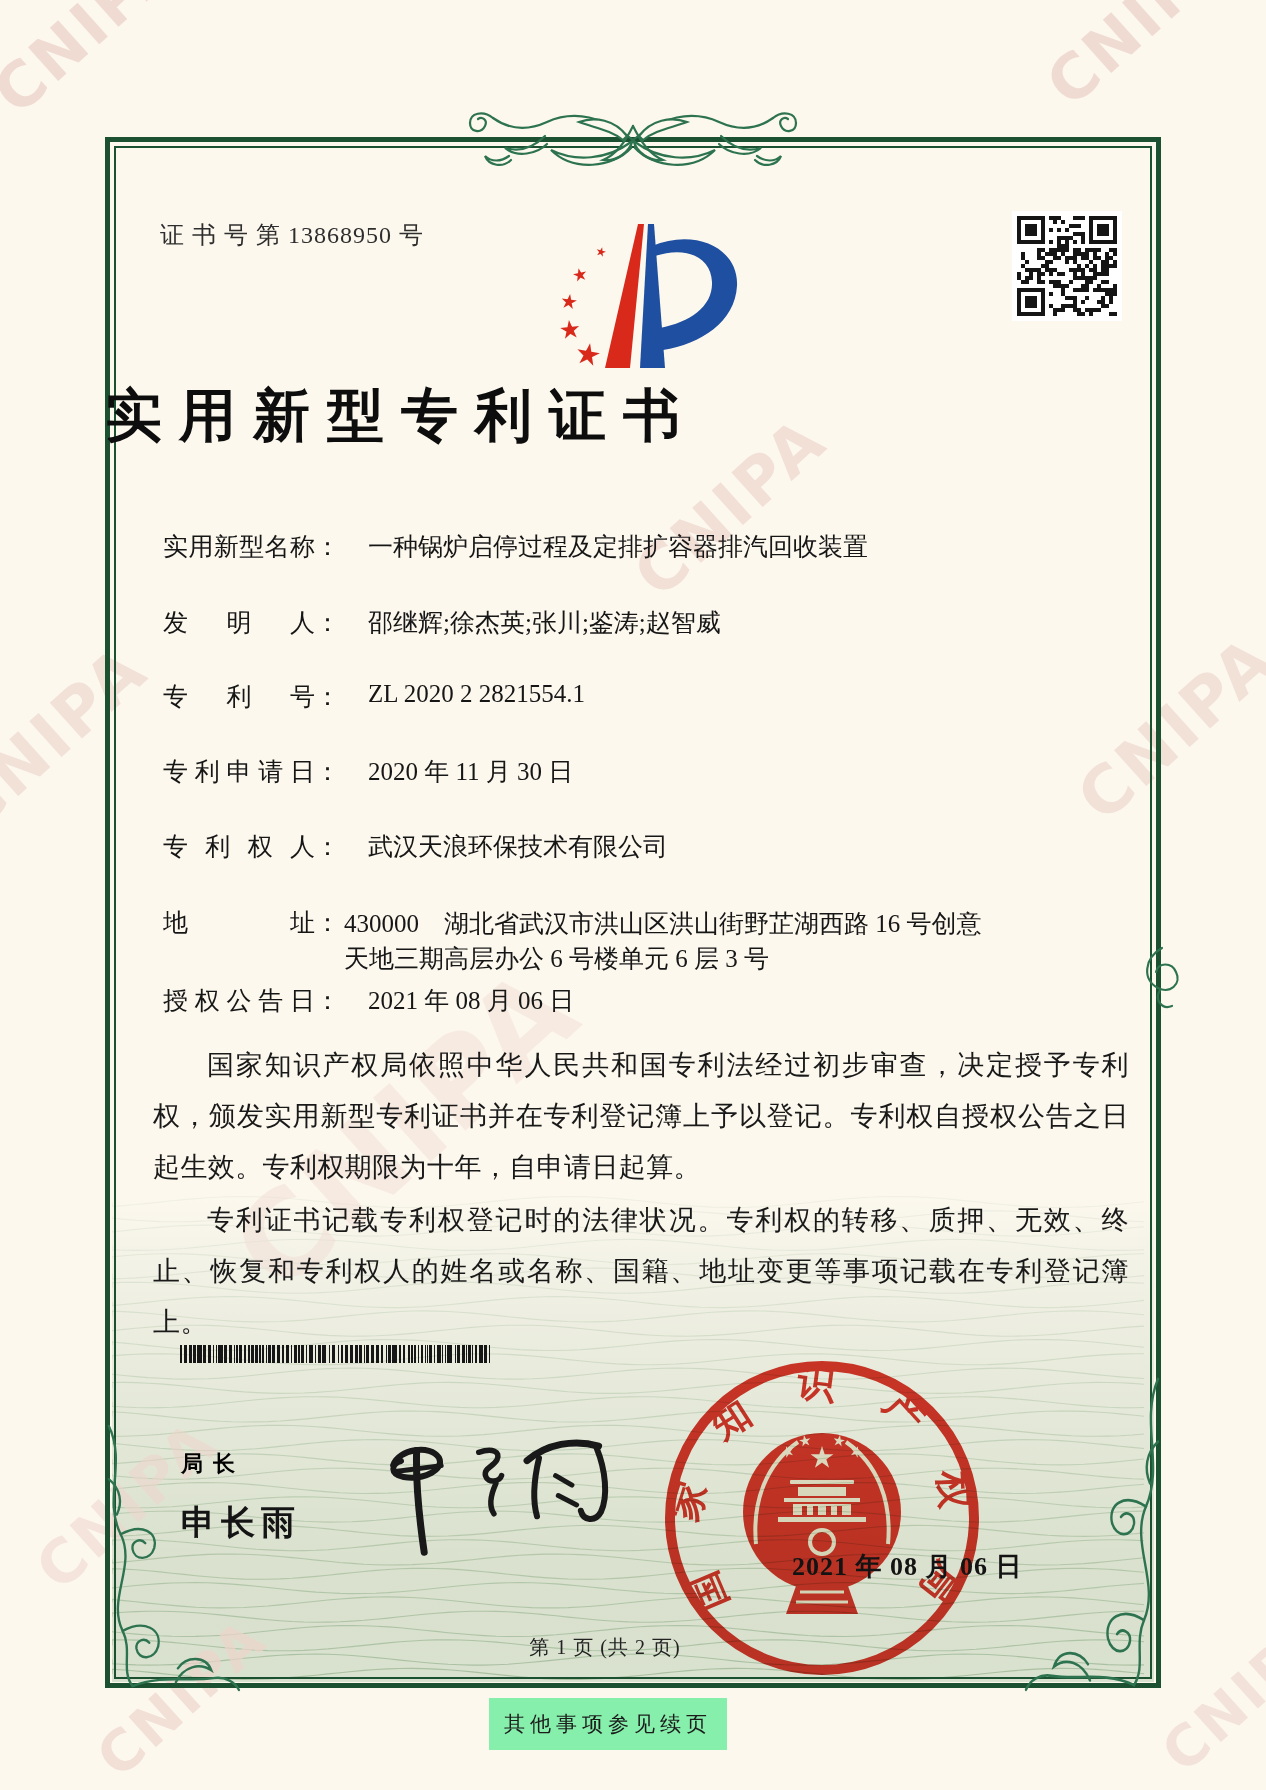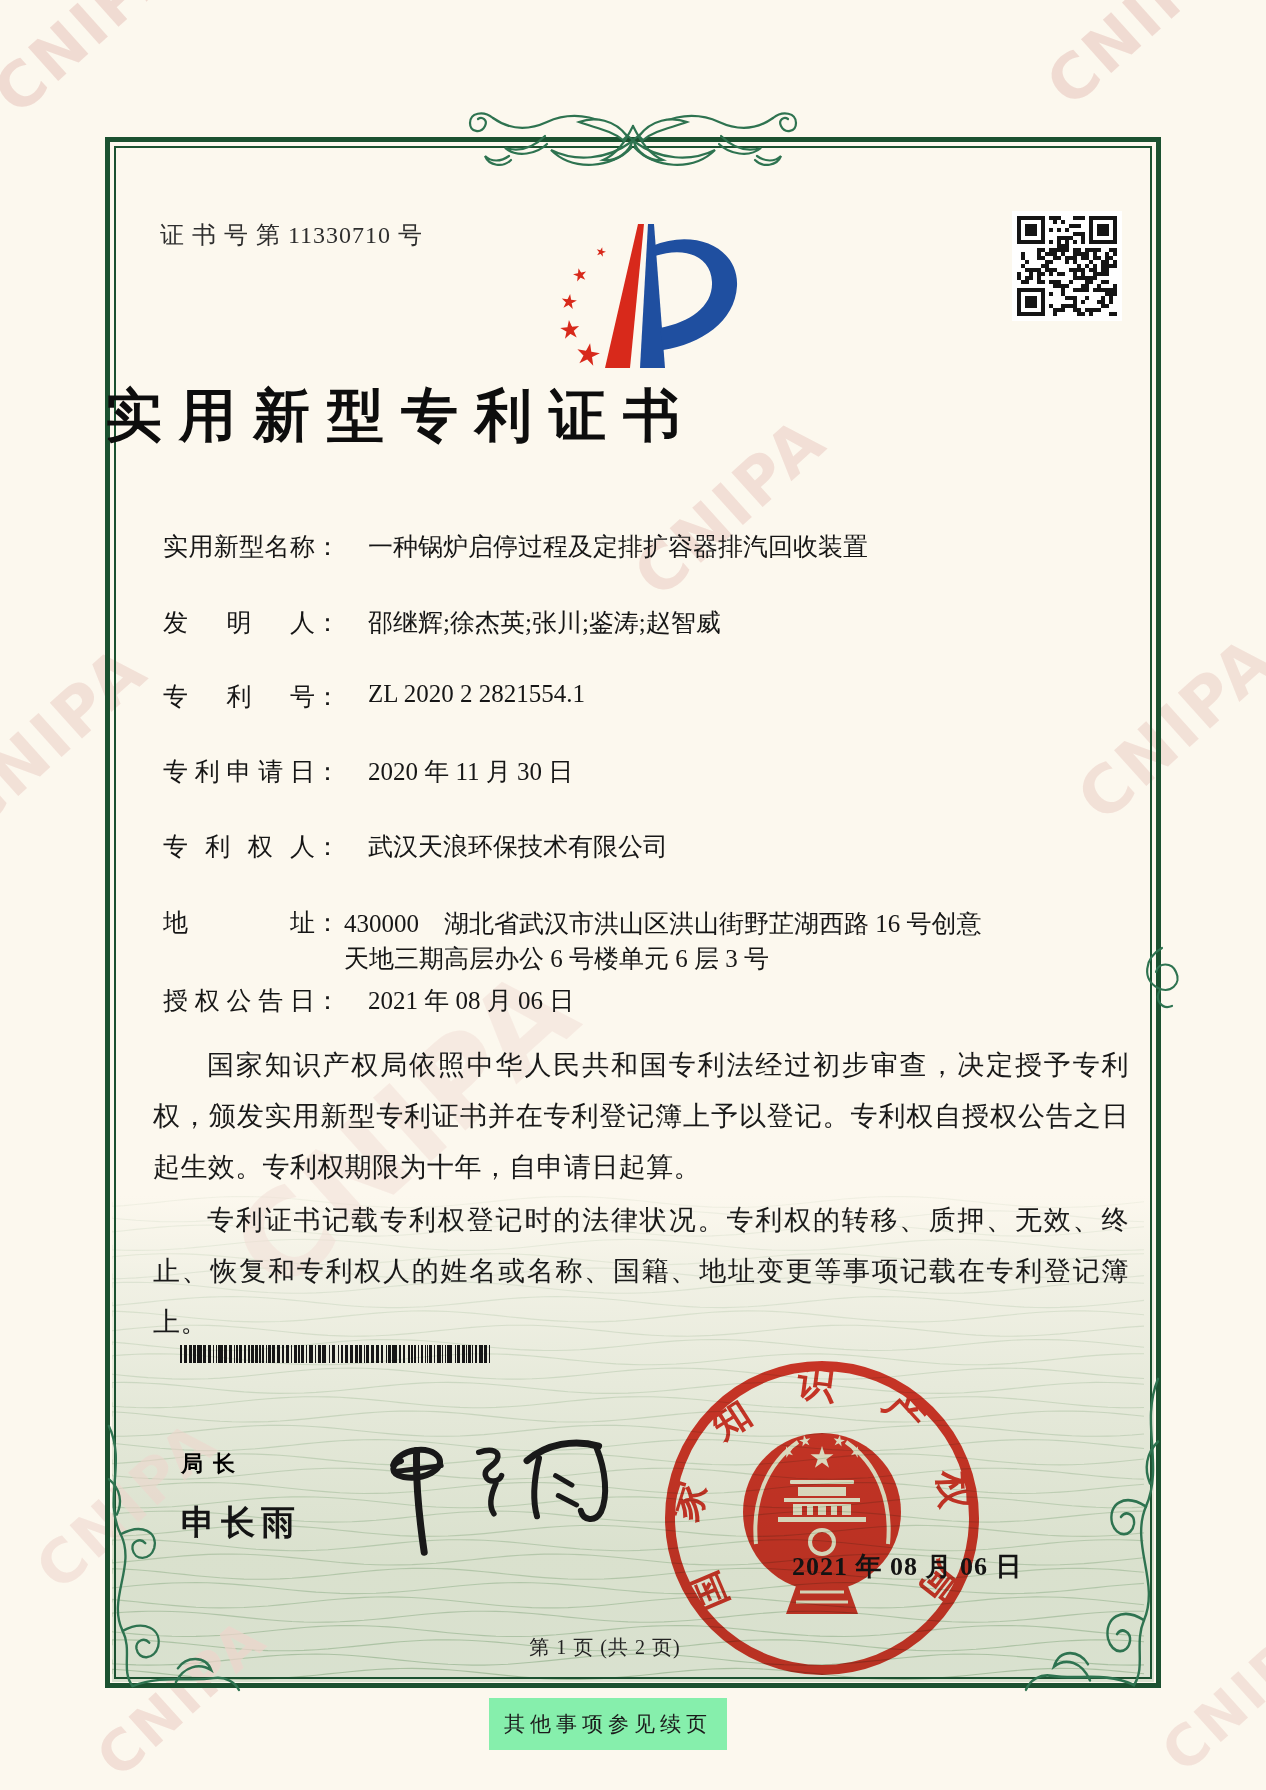"证 书 号 第 11330710" div.cert-no { text: 11330710 -> 13868950 }
